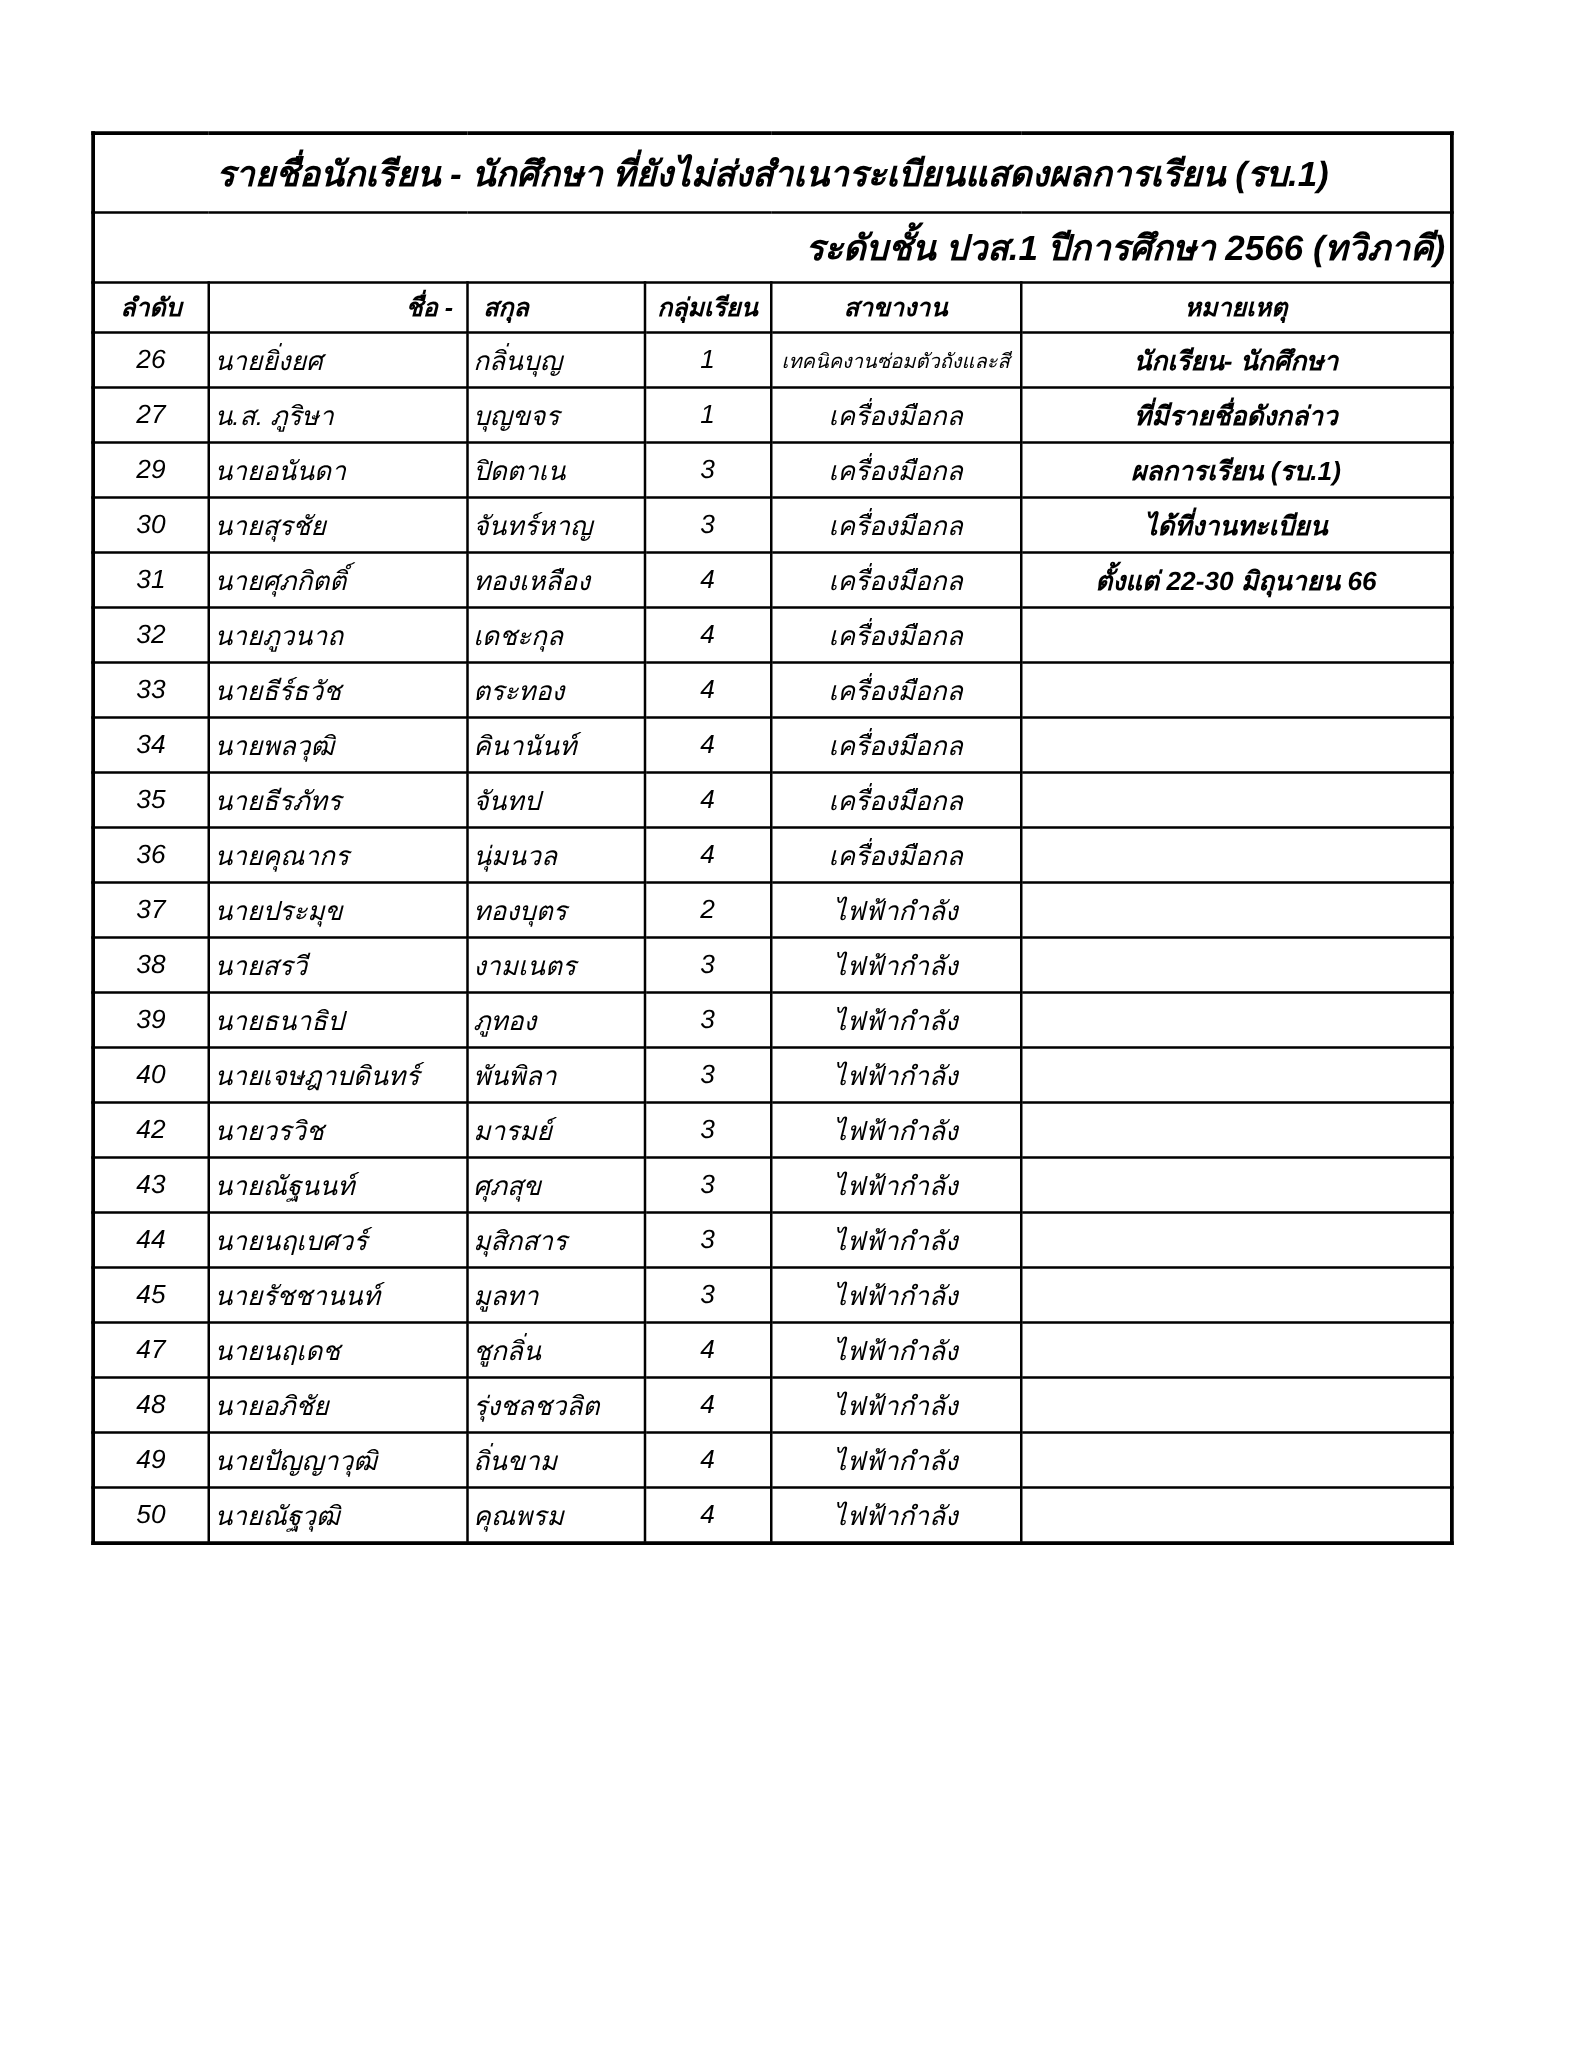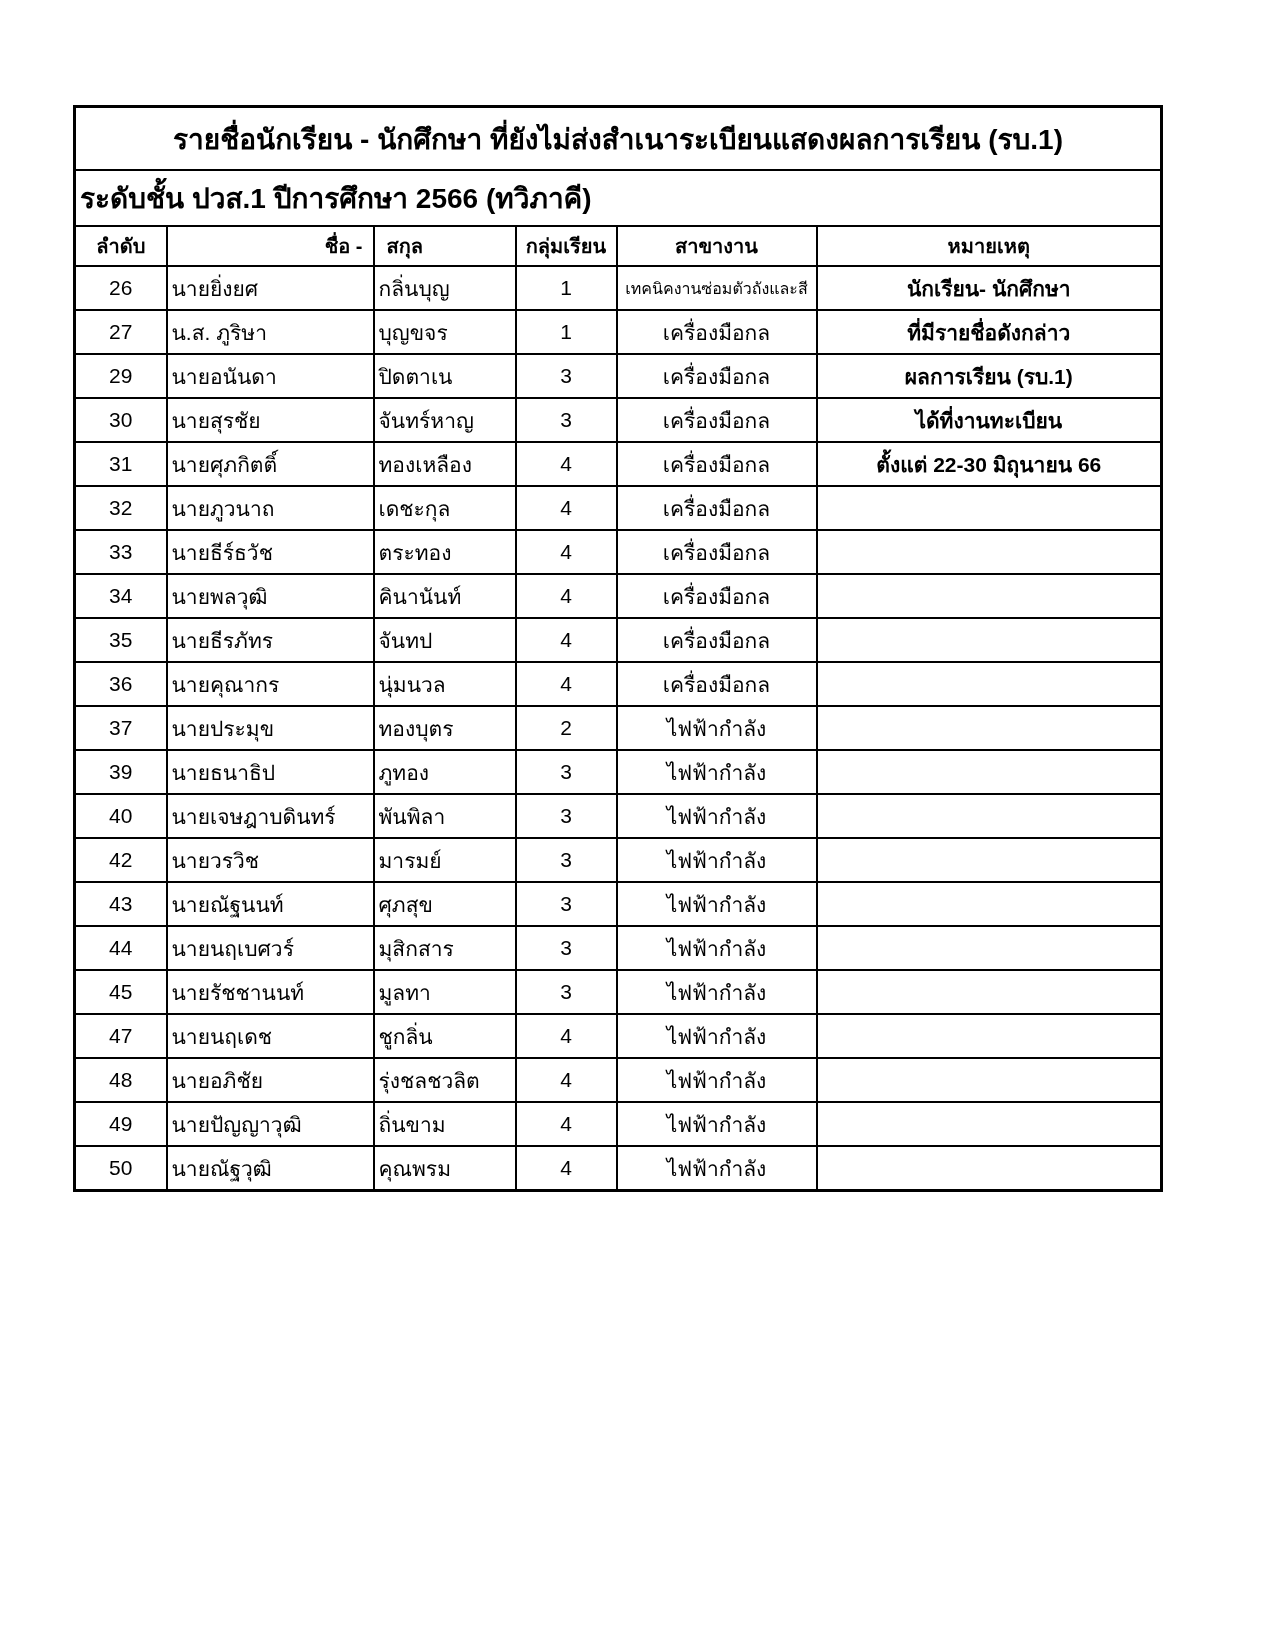"รายชื่อนักเรียน - นักศึกษา" table.doc-table { font-style: none -> italic }
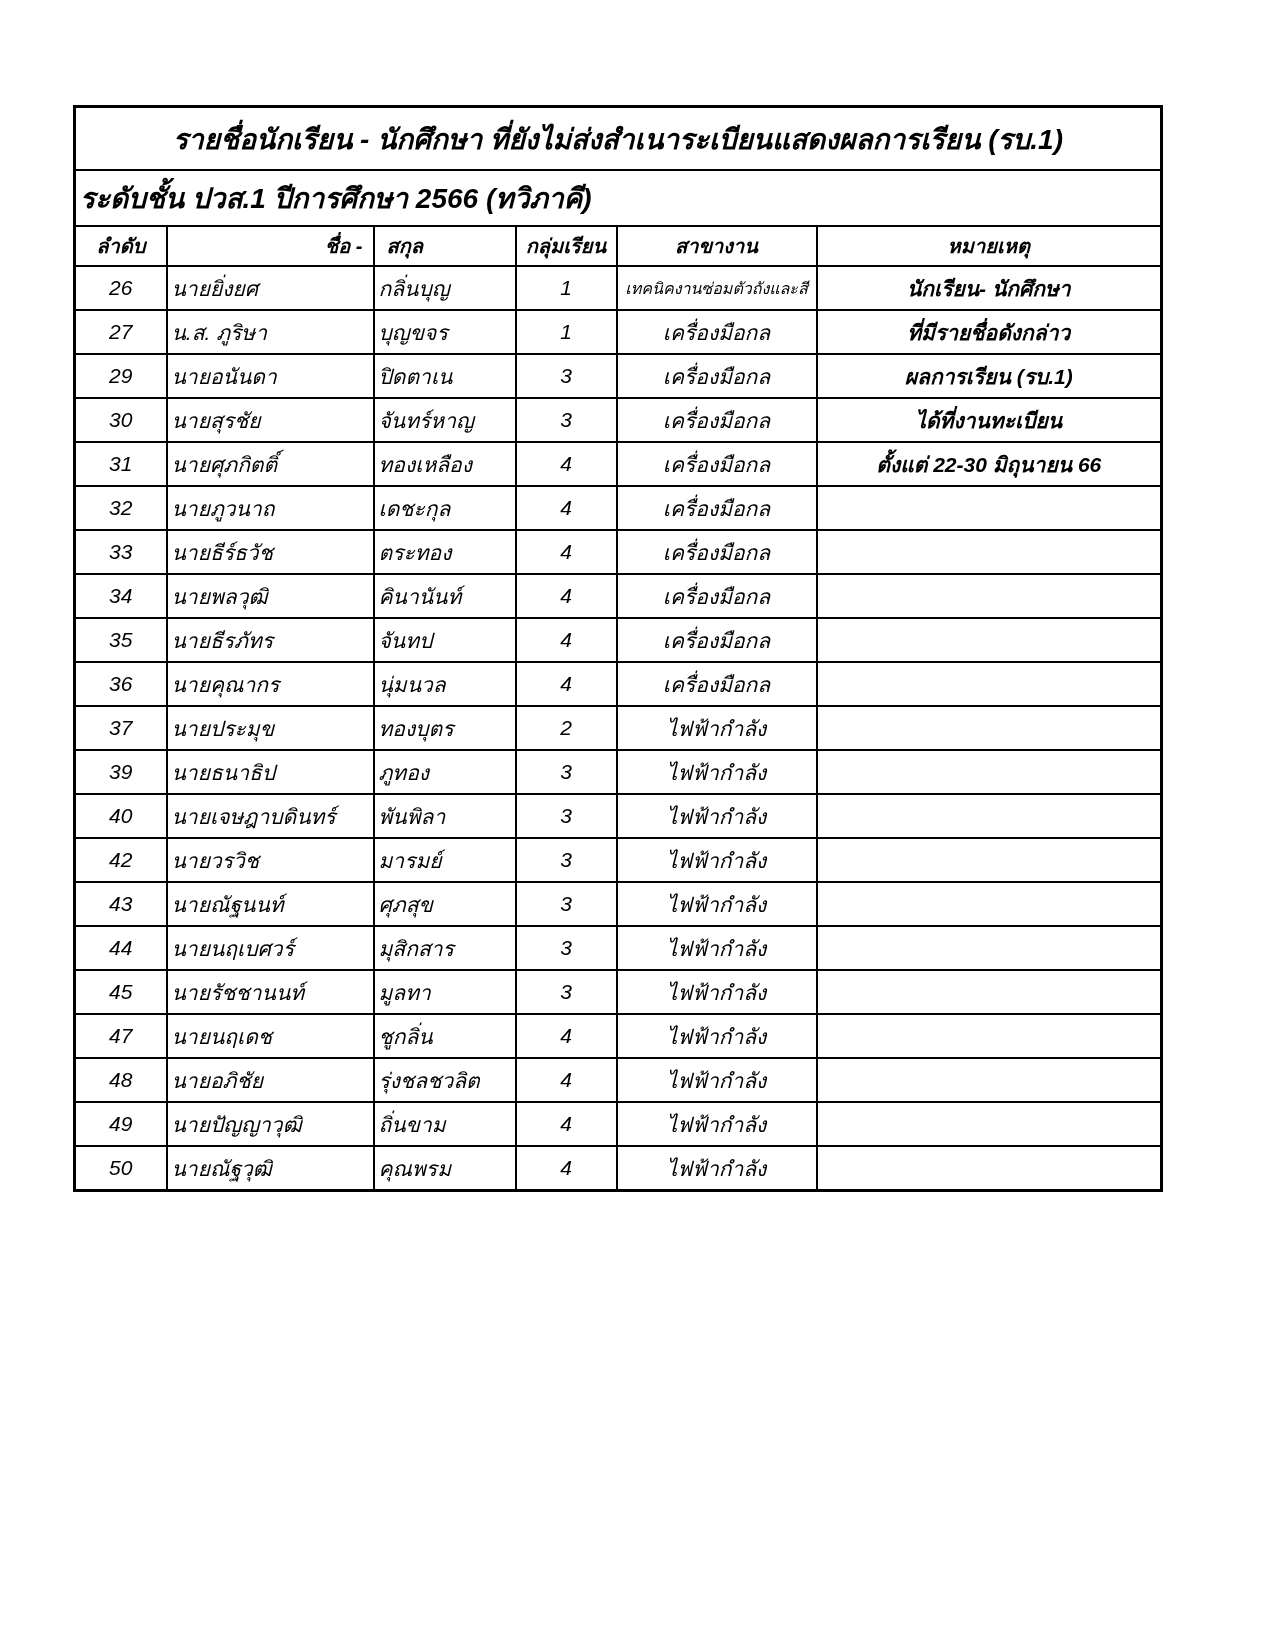"ระดับชั้น ปวส.1 ปีการศึกษา 2566" tr.subtitle-row td { text-align: left -> right }
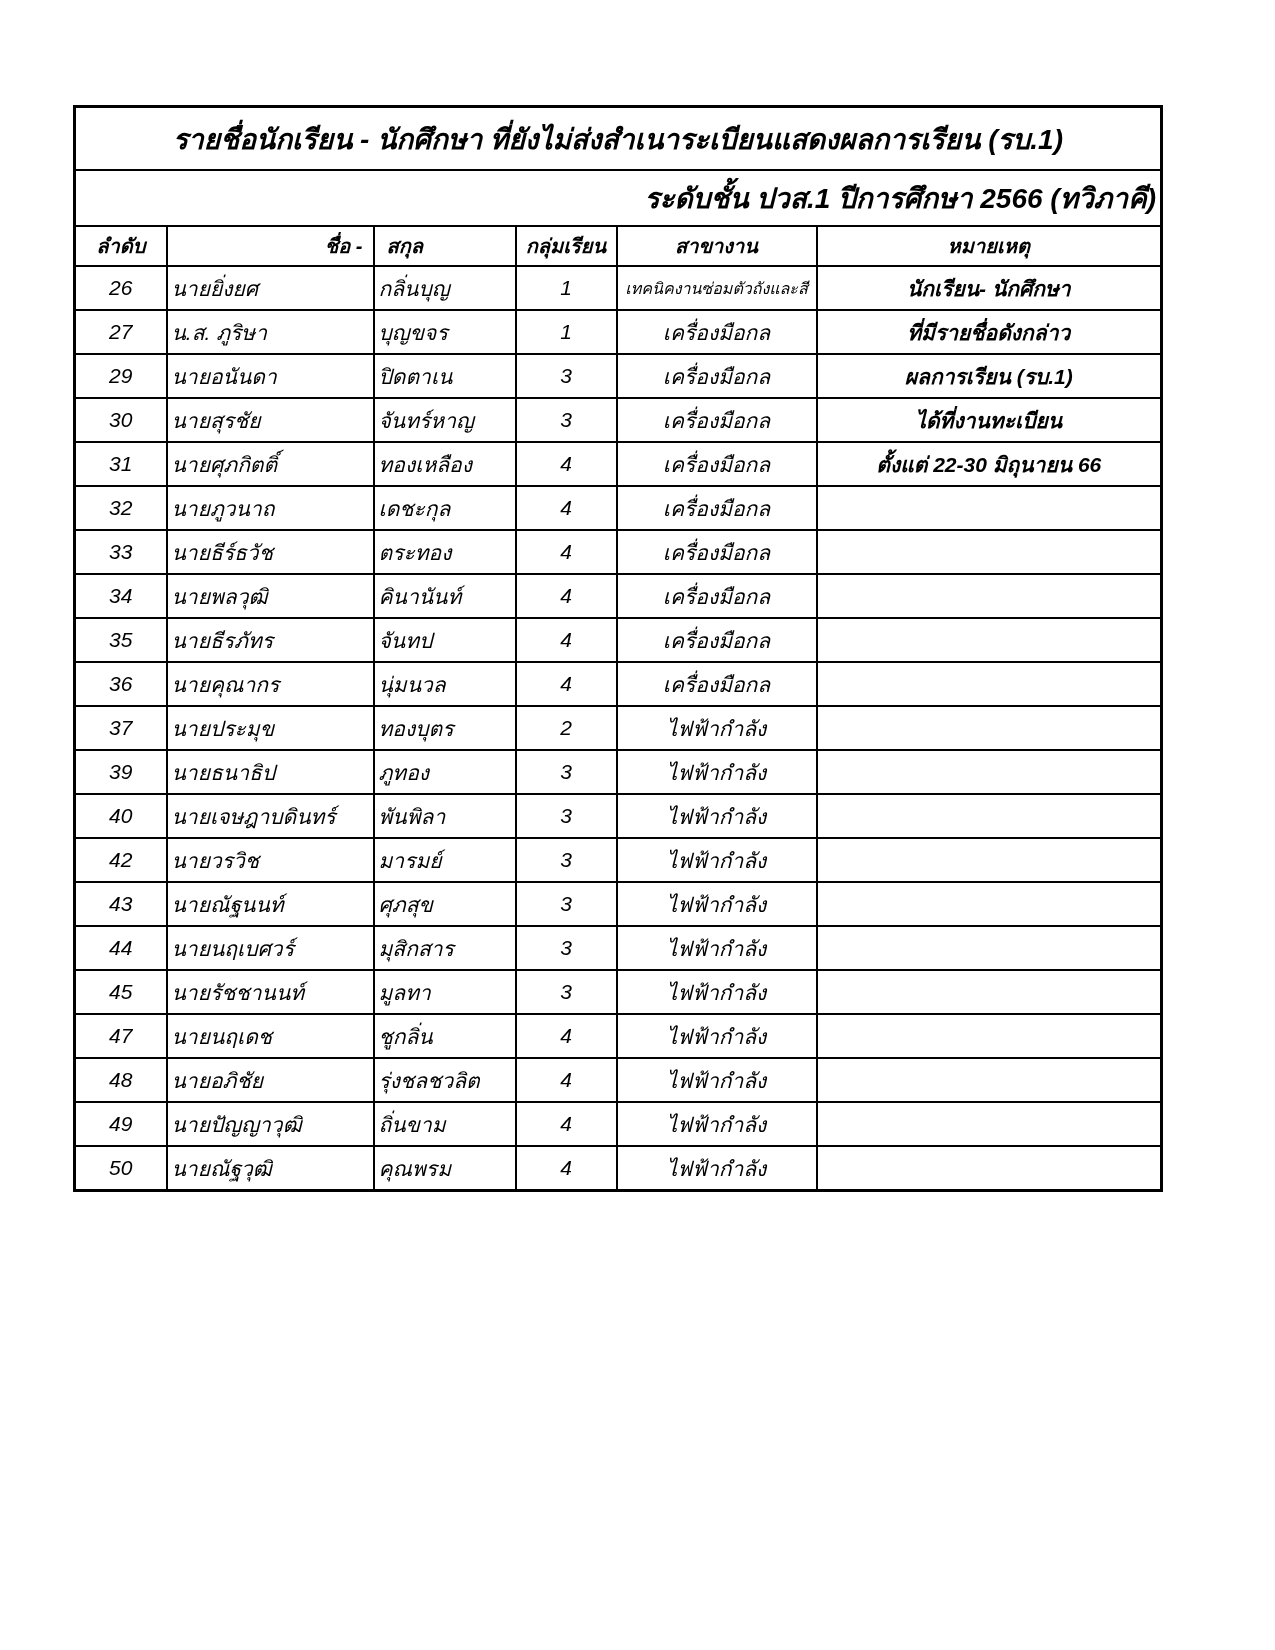"38" tr.data-row { html: none -> <tr> <td>38</td> <td>นายสรวี</td> <td>งามเนตร</td> <td>3</td> <td>ไฟฟ้ากำลัง</td> <td></td> </tr> }
